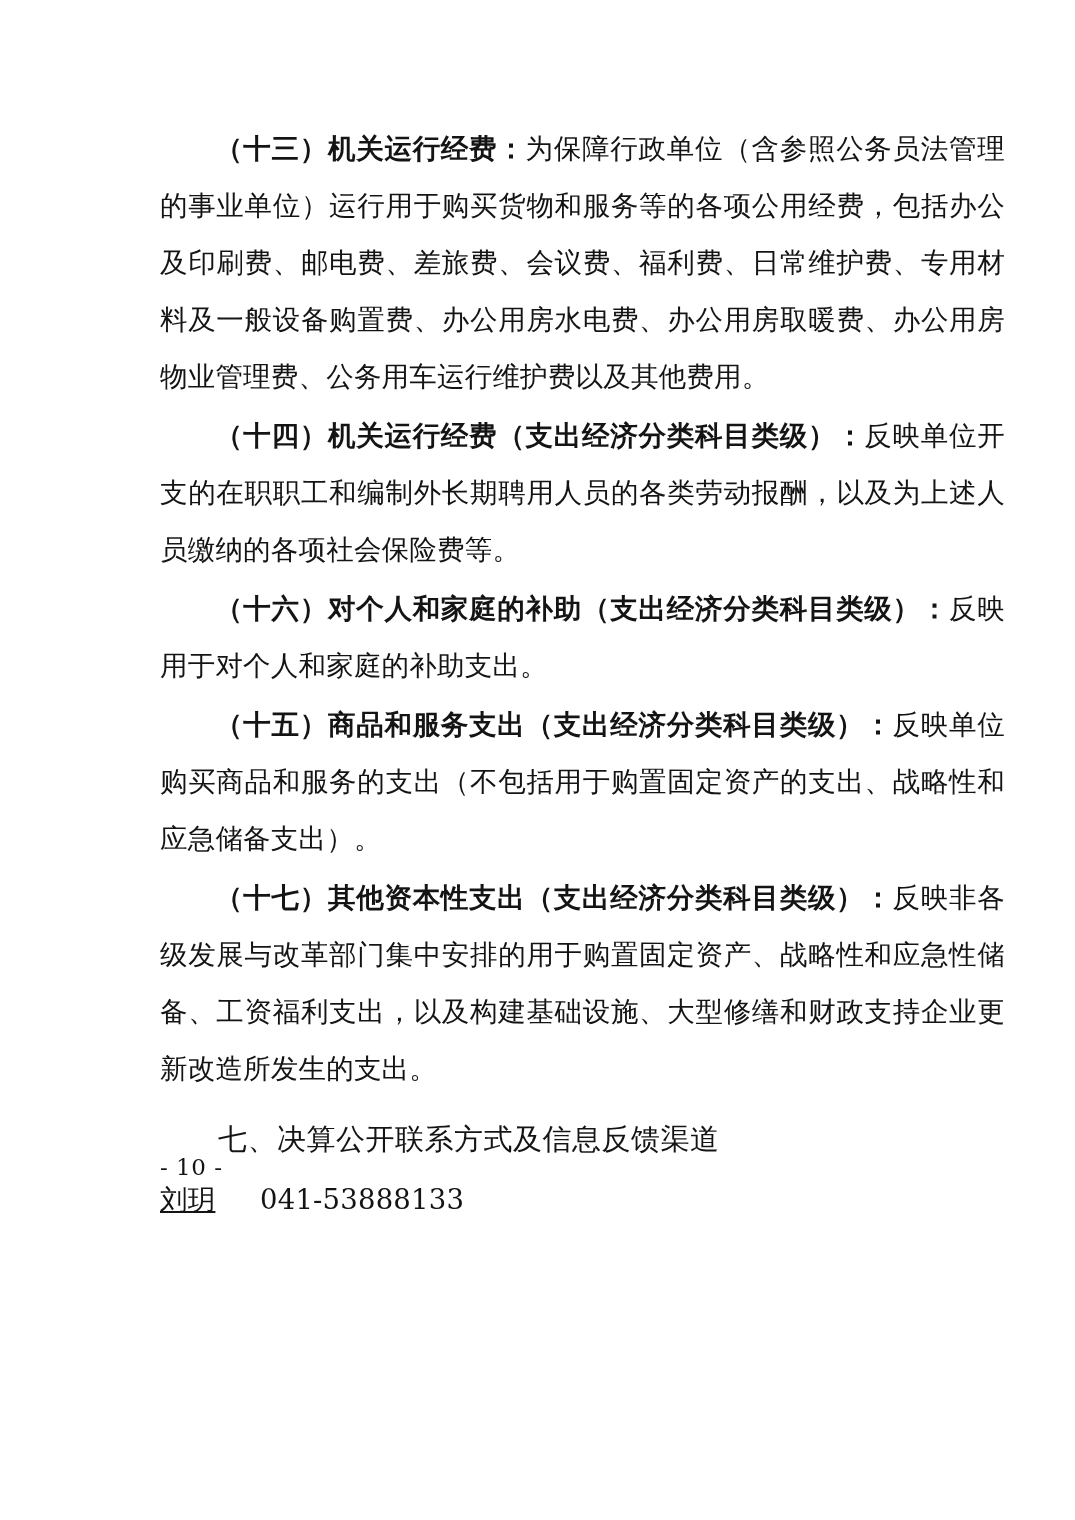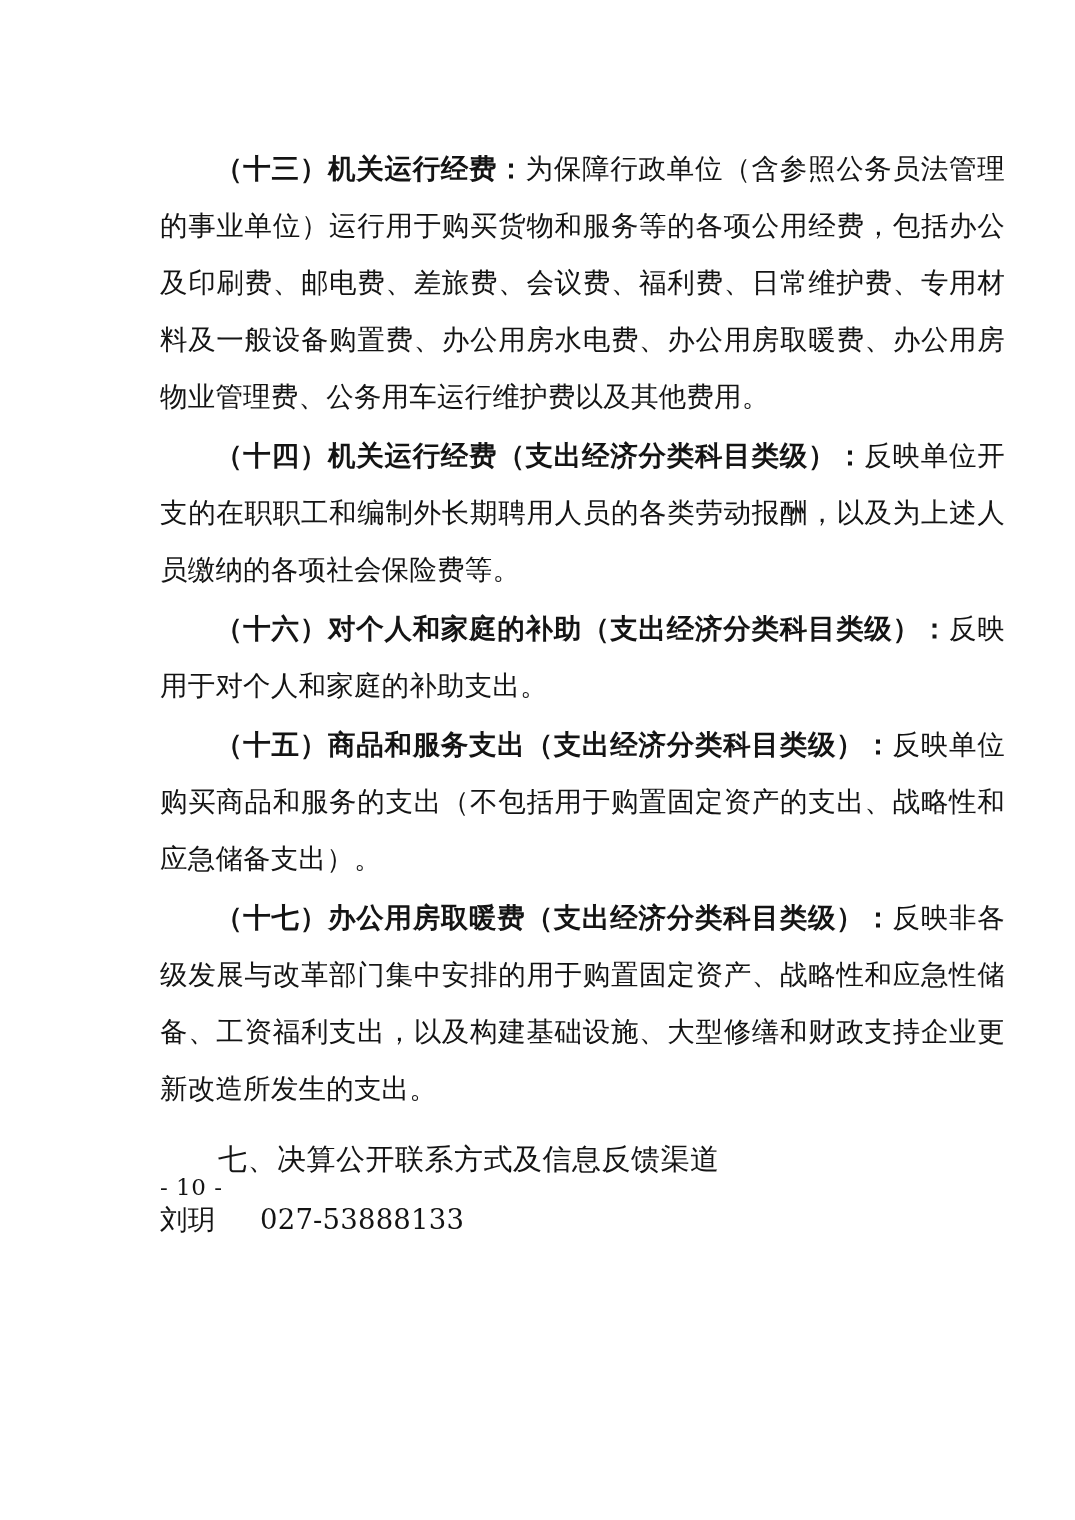"（十三）机关运行经费：为保障行政单位（含参照公务员法管理的事业单位）运行用于购买" .page { margin-top: 20px -> none }
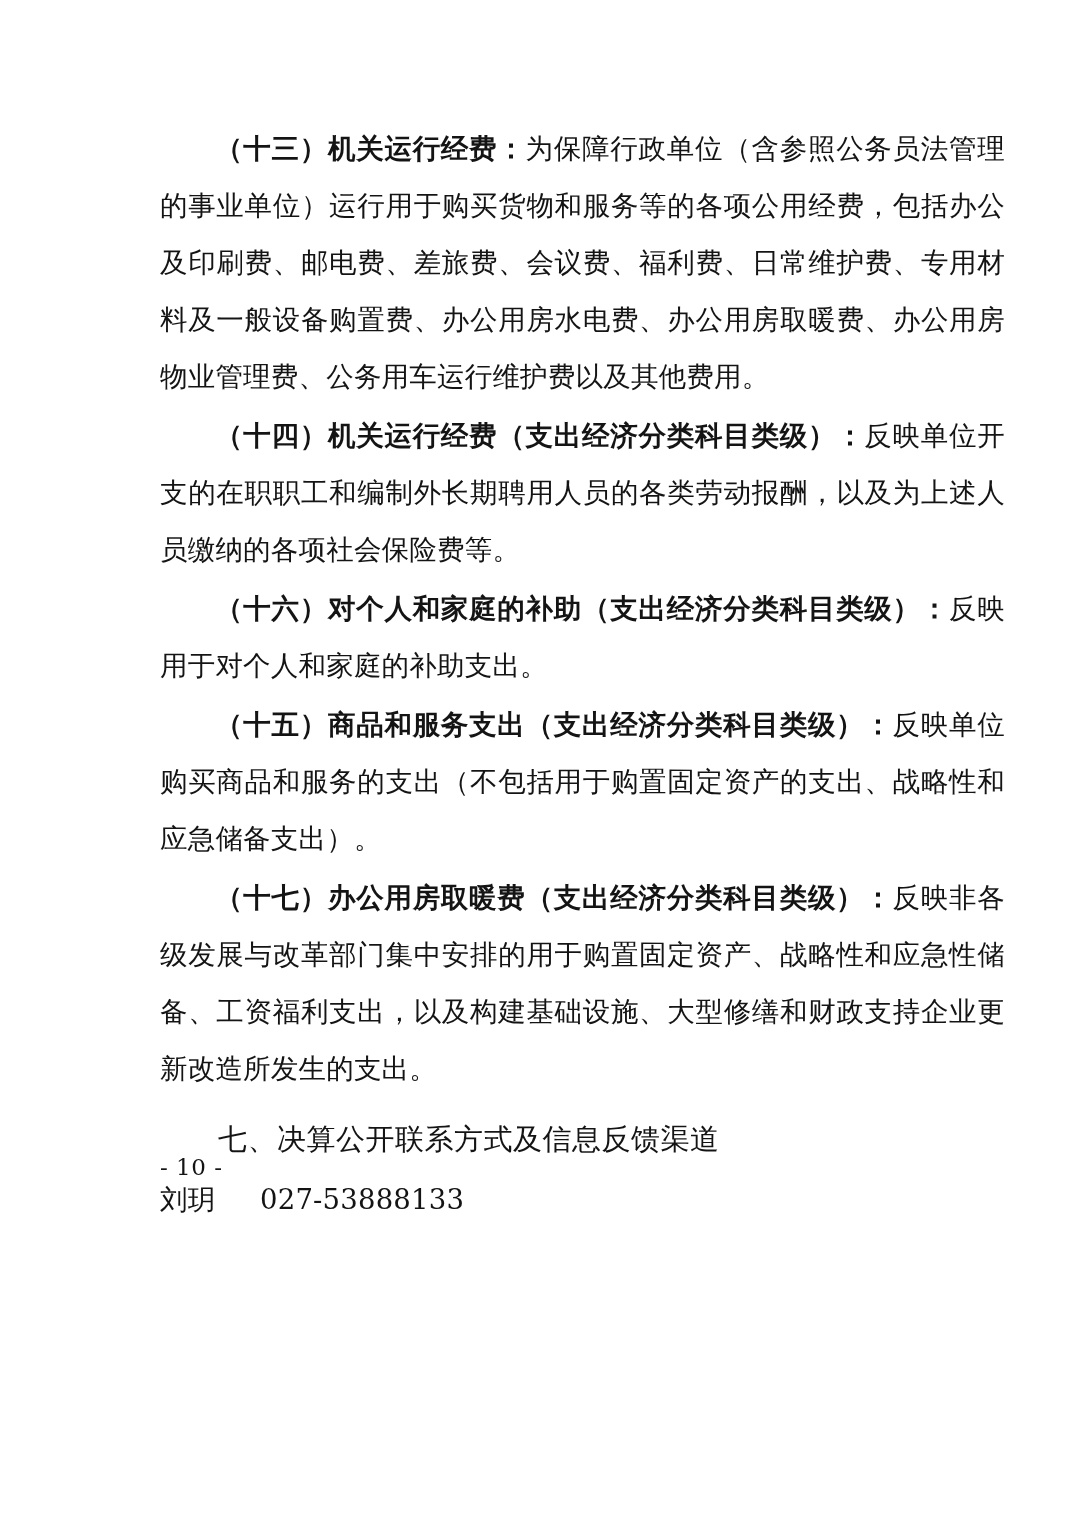"（十七）办公用房取暖费（支出经济分类科目类级）：" span.lead { text: 办公用房取暖费 -> 其他资本性支出 }
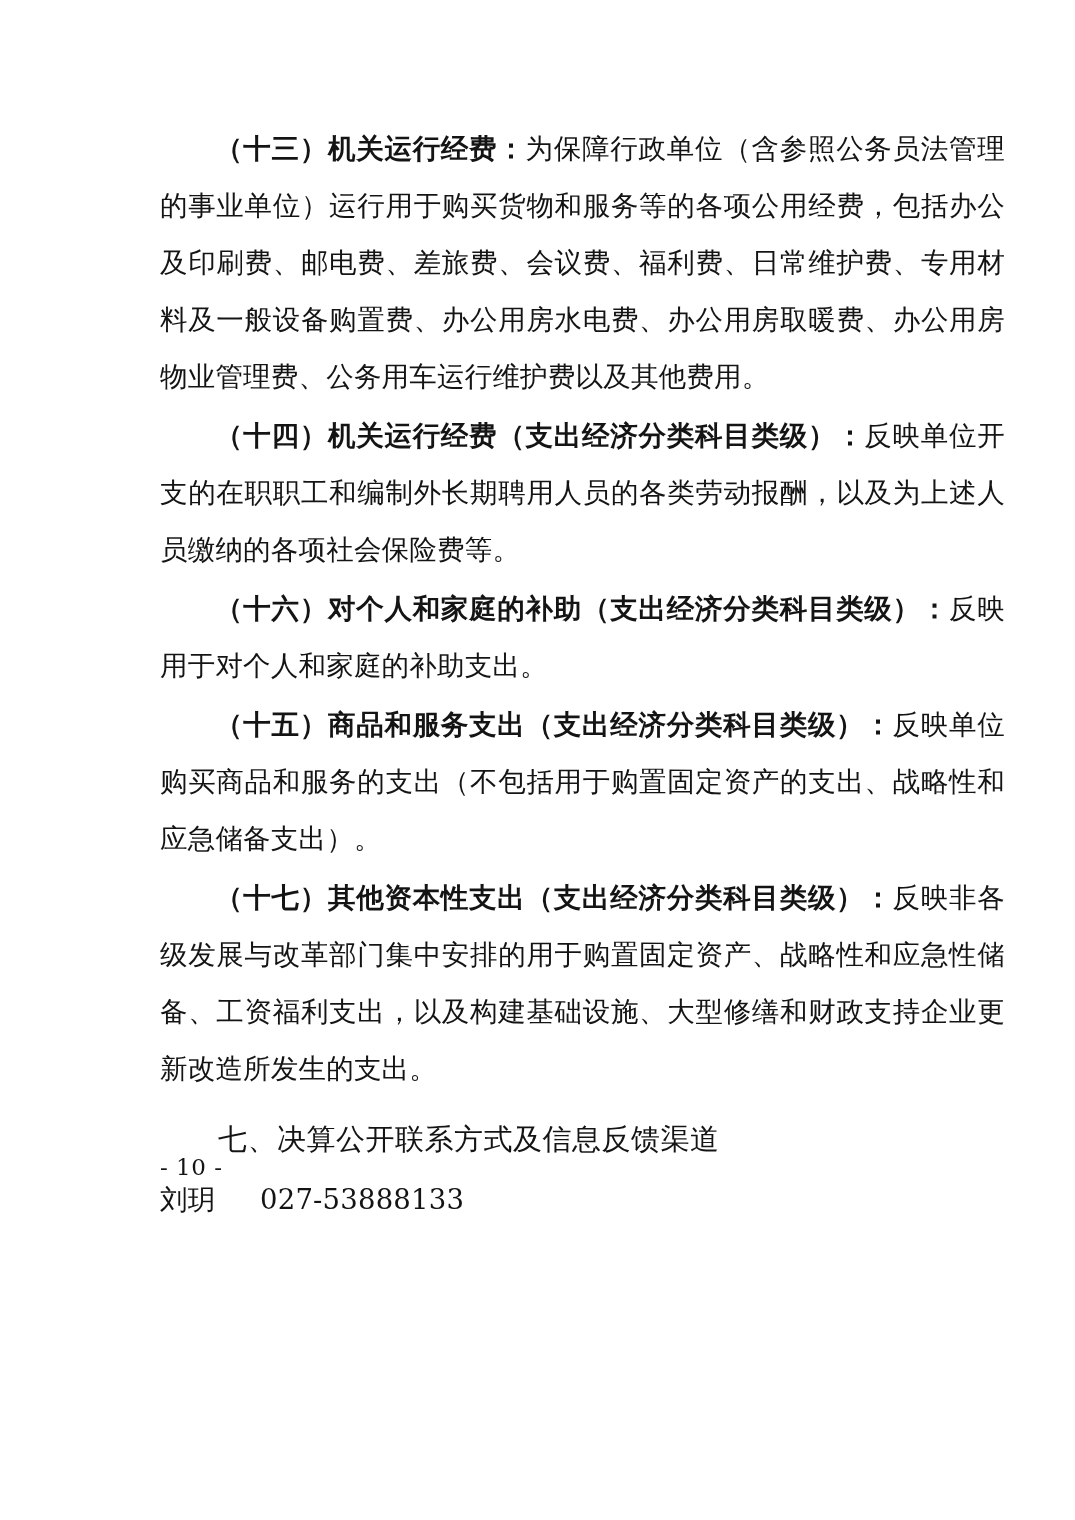"刘玥" .contact-name { text-decoration: none -> underline }
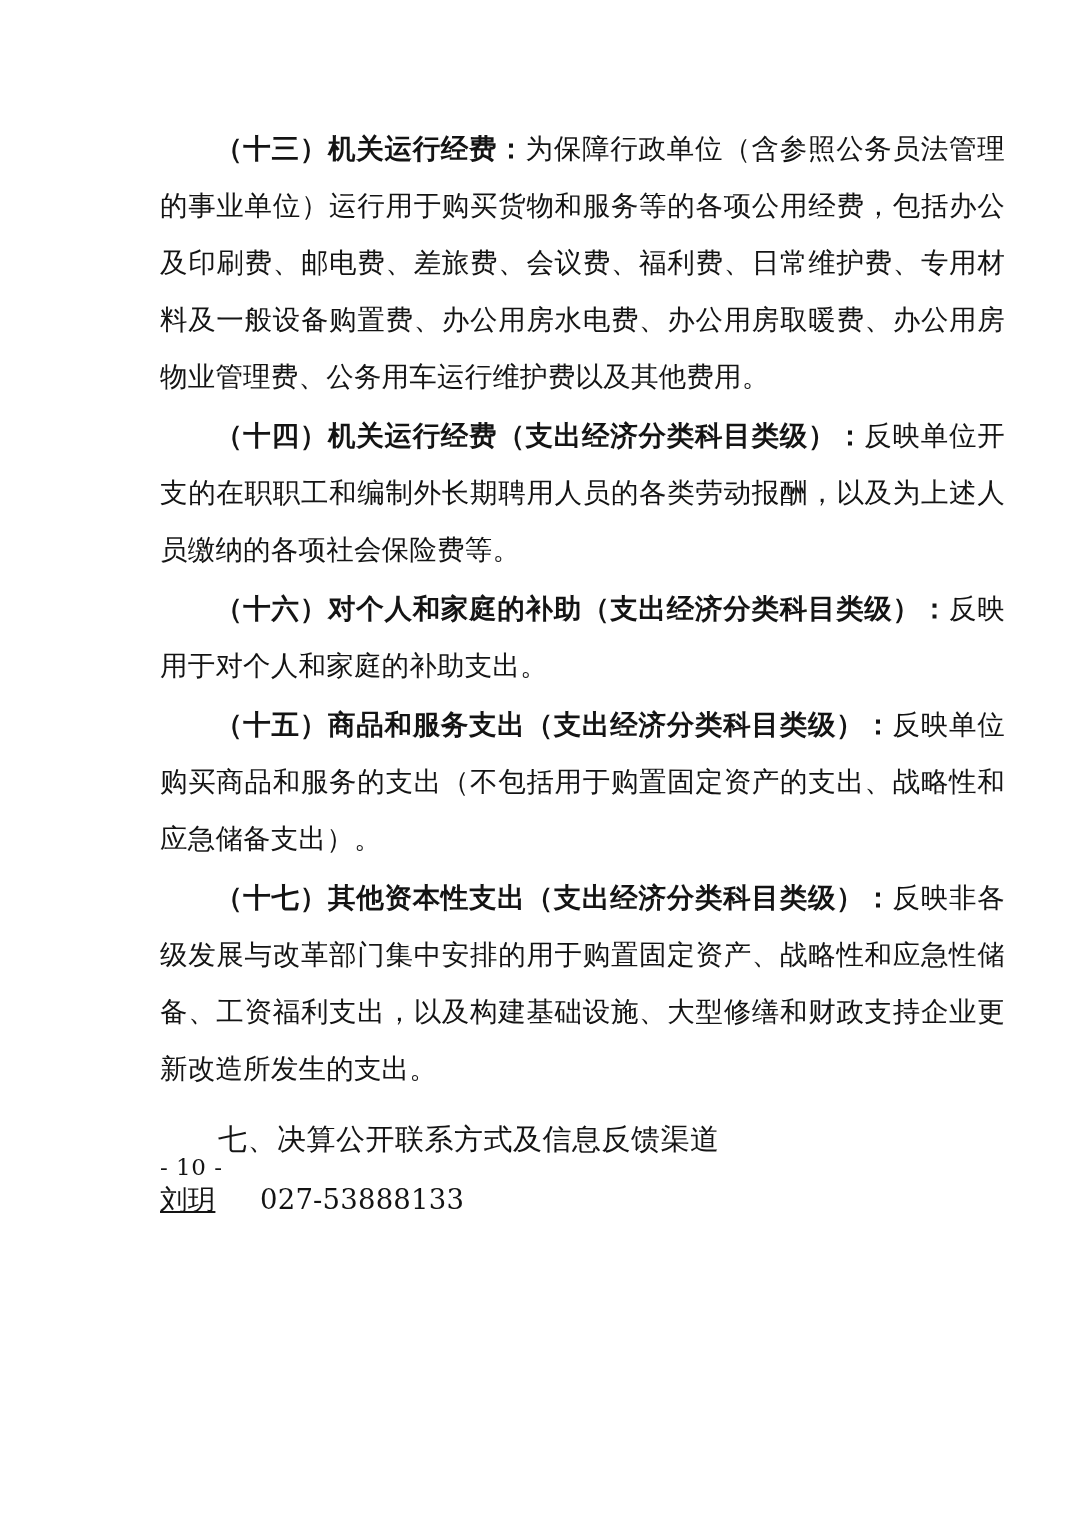"027-53888133" span { text: 027-53888133 -> 041-53888133 }
